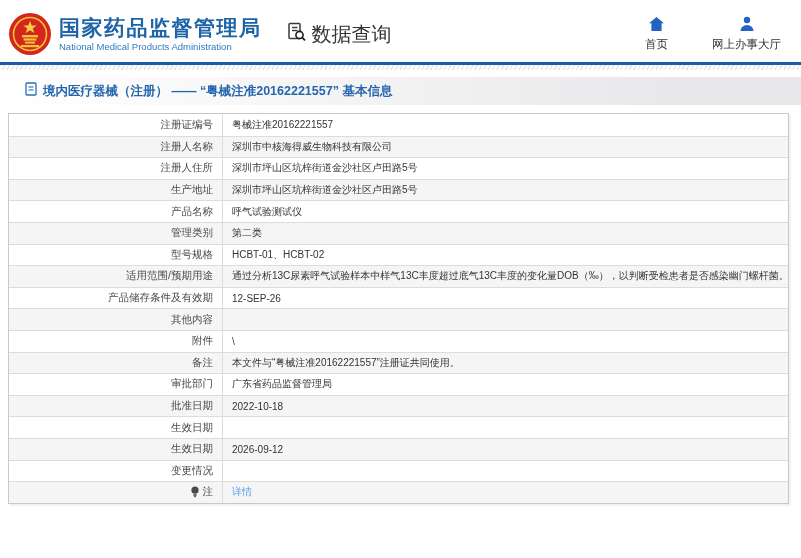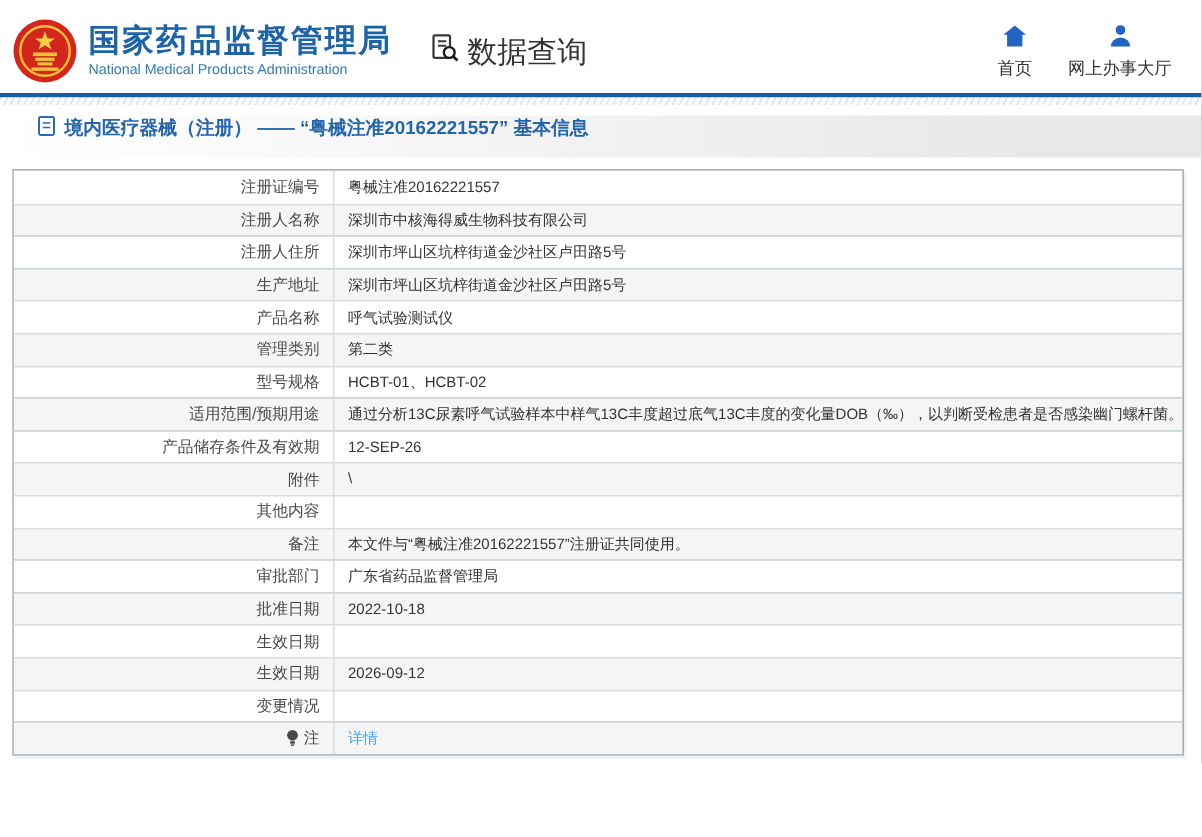"首页" .nav-right { gap: 24px -> 44px }
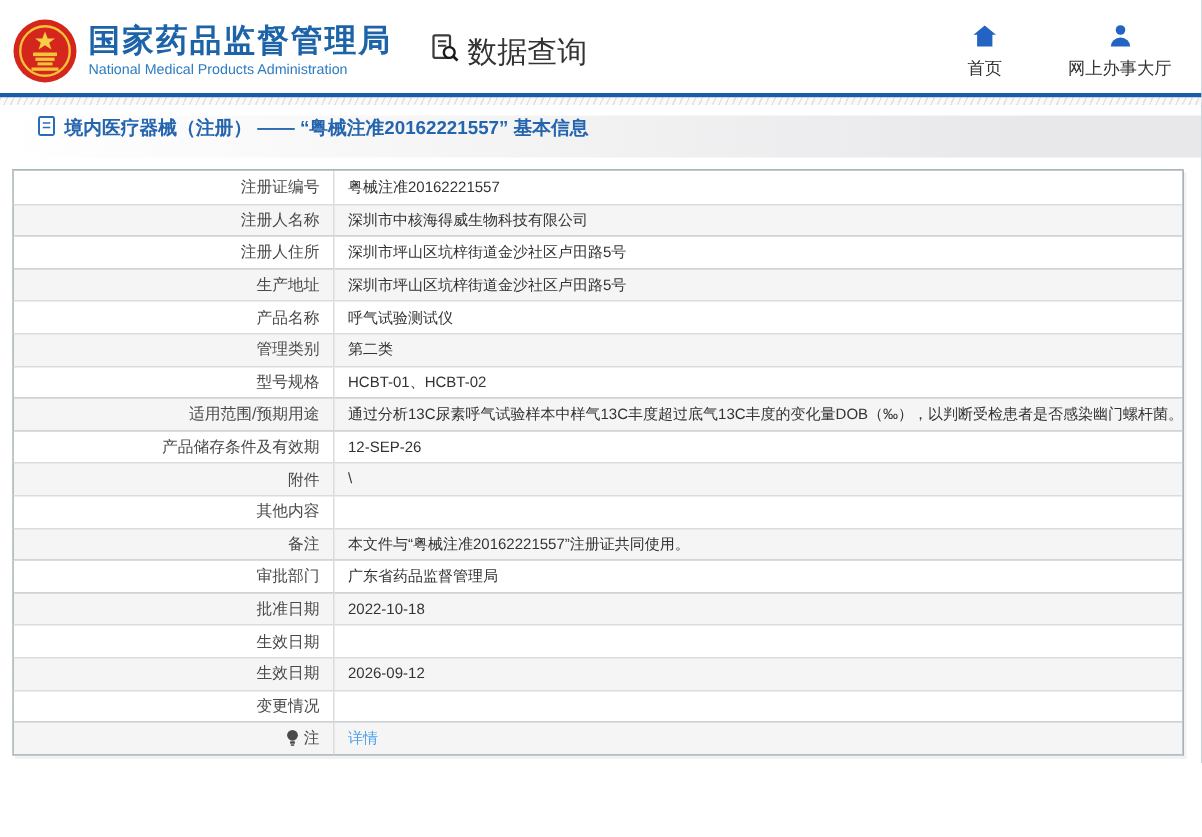"境内医疗器械（注册） —— “粤械注准20162221557” 基本信息" .title-bar { align-items: flex-start -> center }
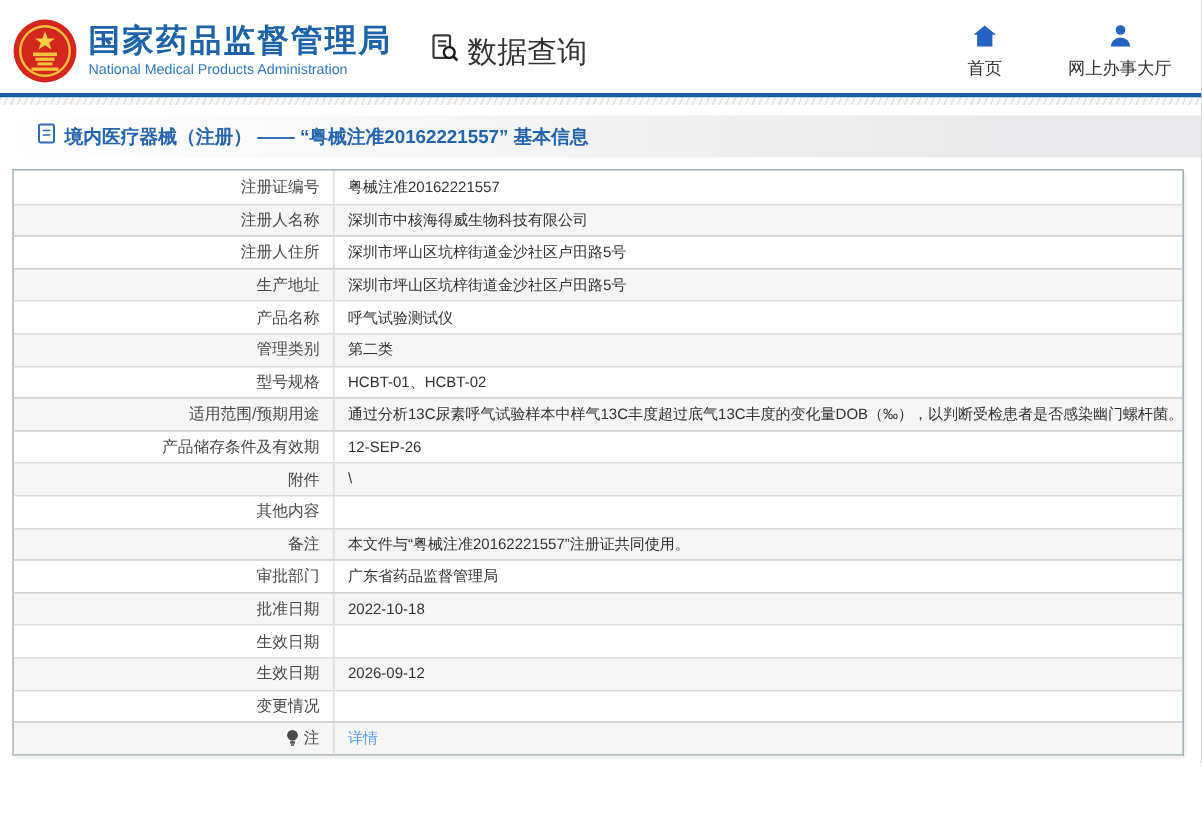"注册证编号" .info-table { background: #0c4a6e -> #a3a3a3 }
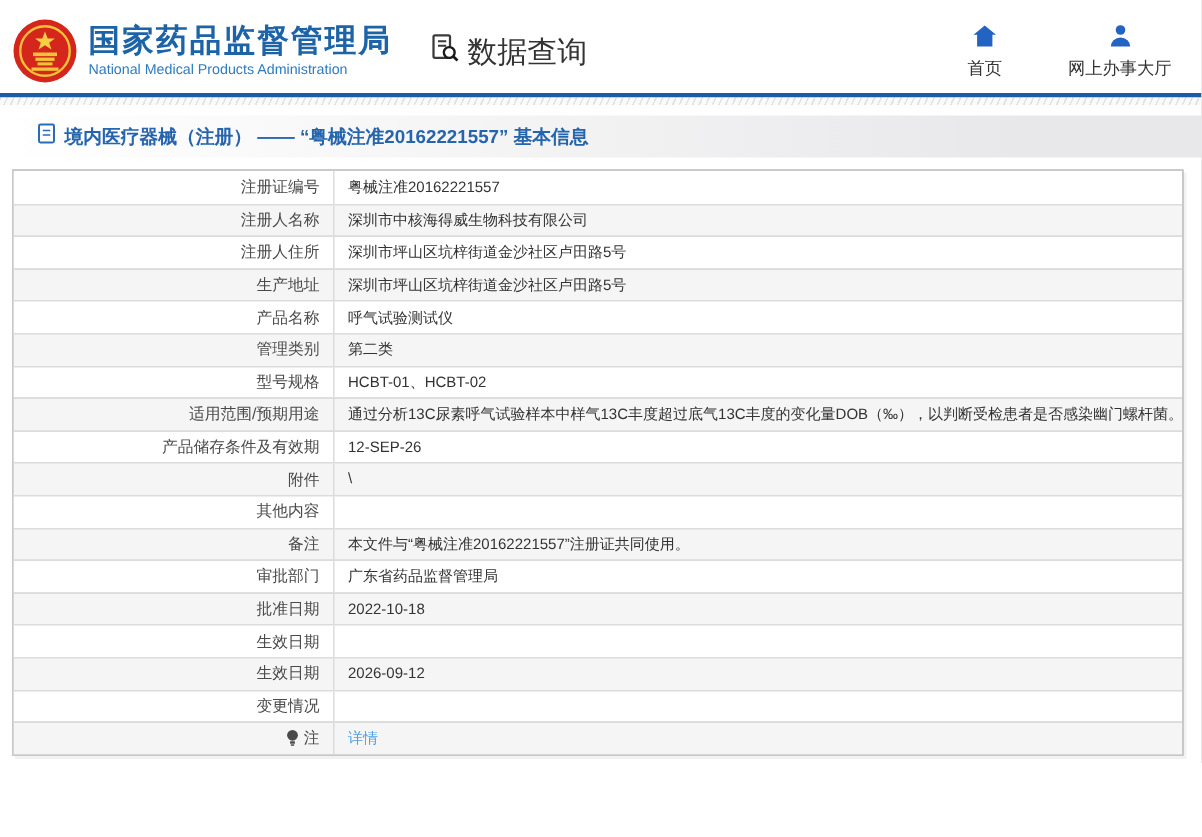"附件" div.row { order: before "其他内容" -> after "其他内容" }
